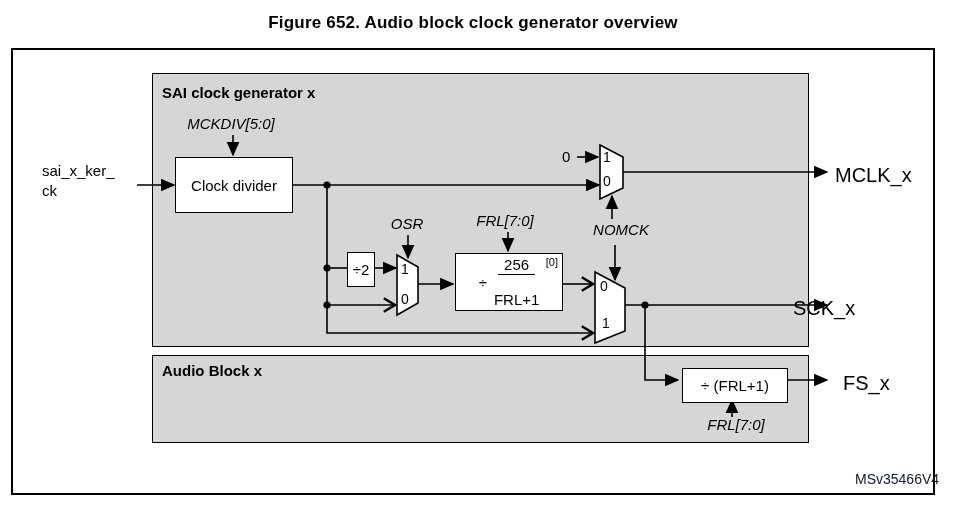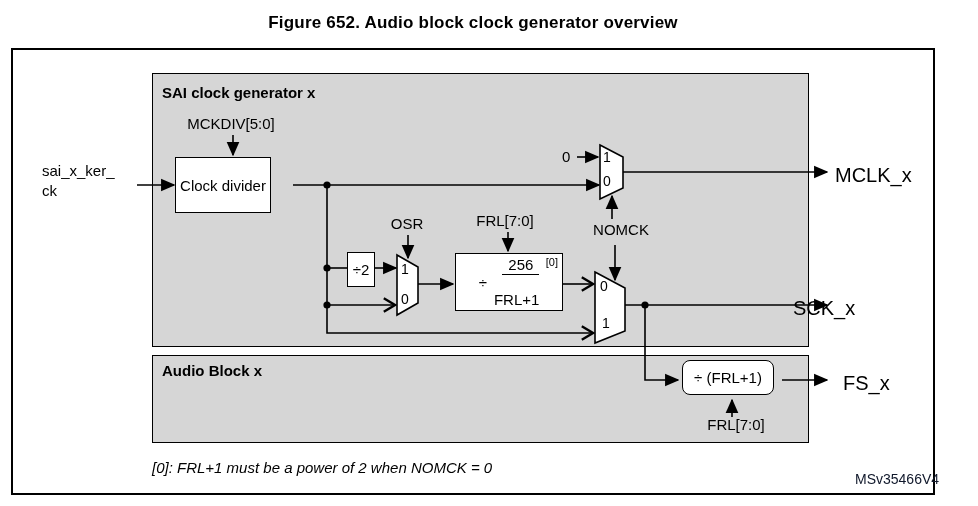"MCKDIV[5:0]" .lbl-c { font-style: none -> italic }
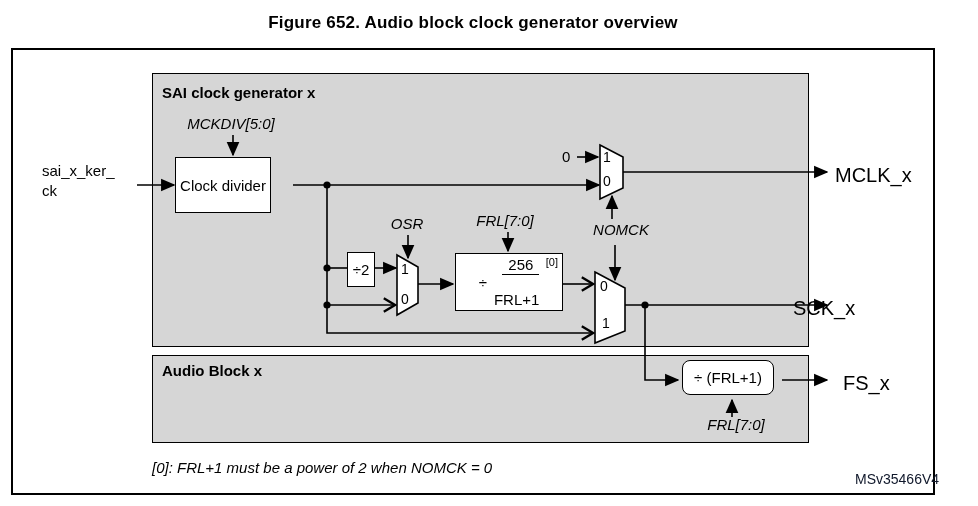"Clock divider" div.abs { width: 96px -> 118px }
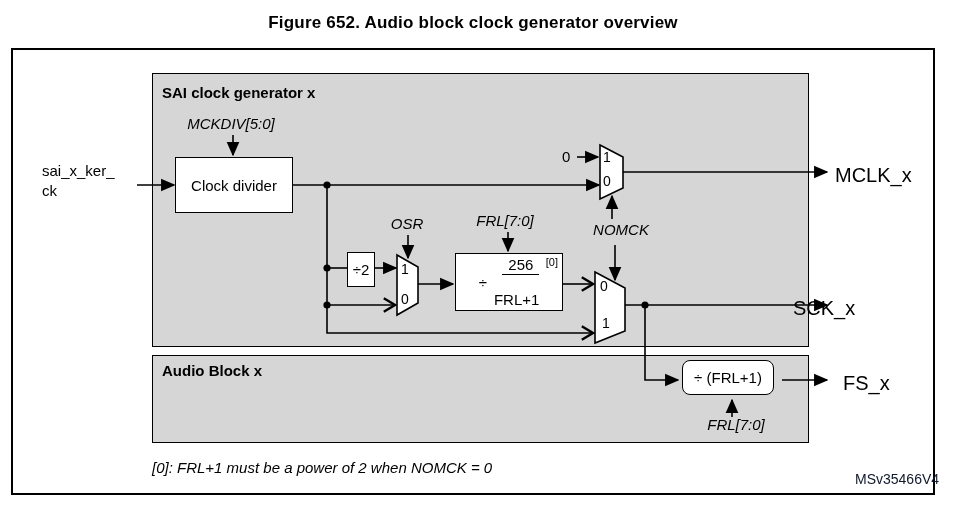"256" .ratio-frac { align-items: flex-end -> center }
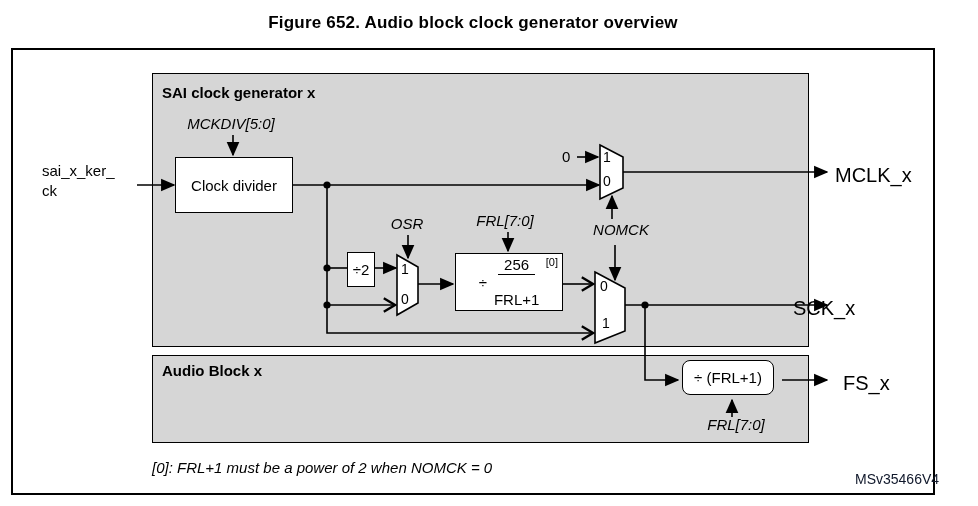"÷ (FRL+1)" div.abs { border-radius: 8px -> none; top: 360px -> 368px; width: 92px -> 106px }
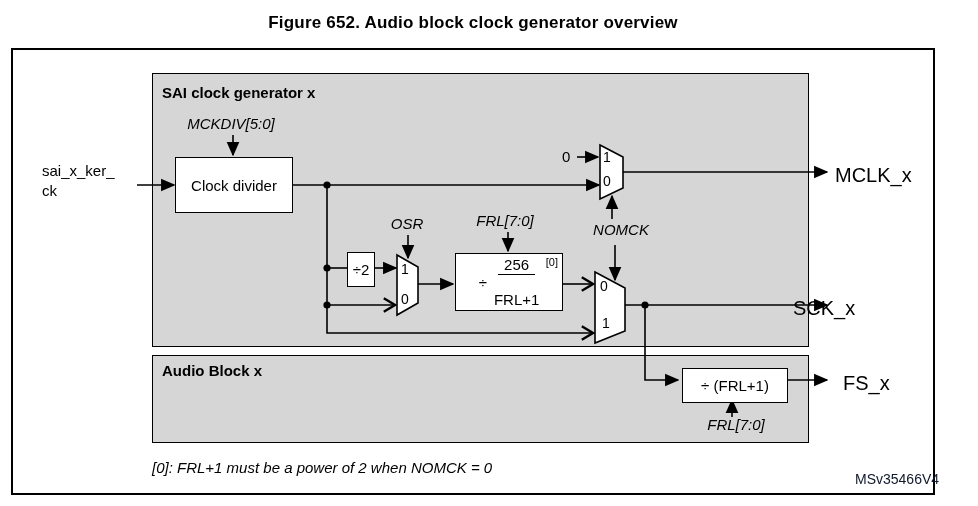"[0]: FRL+1 must be a" div.abs { html: <div>[0]: FRL+1 must be a power of 2 when NOMCK = 0</div> -> none }
